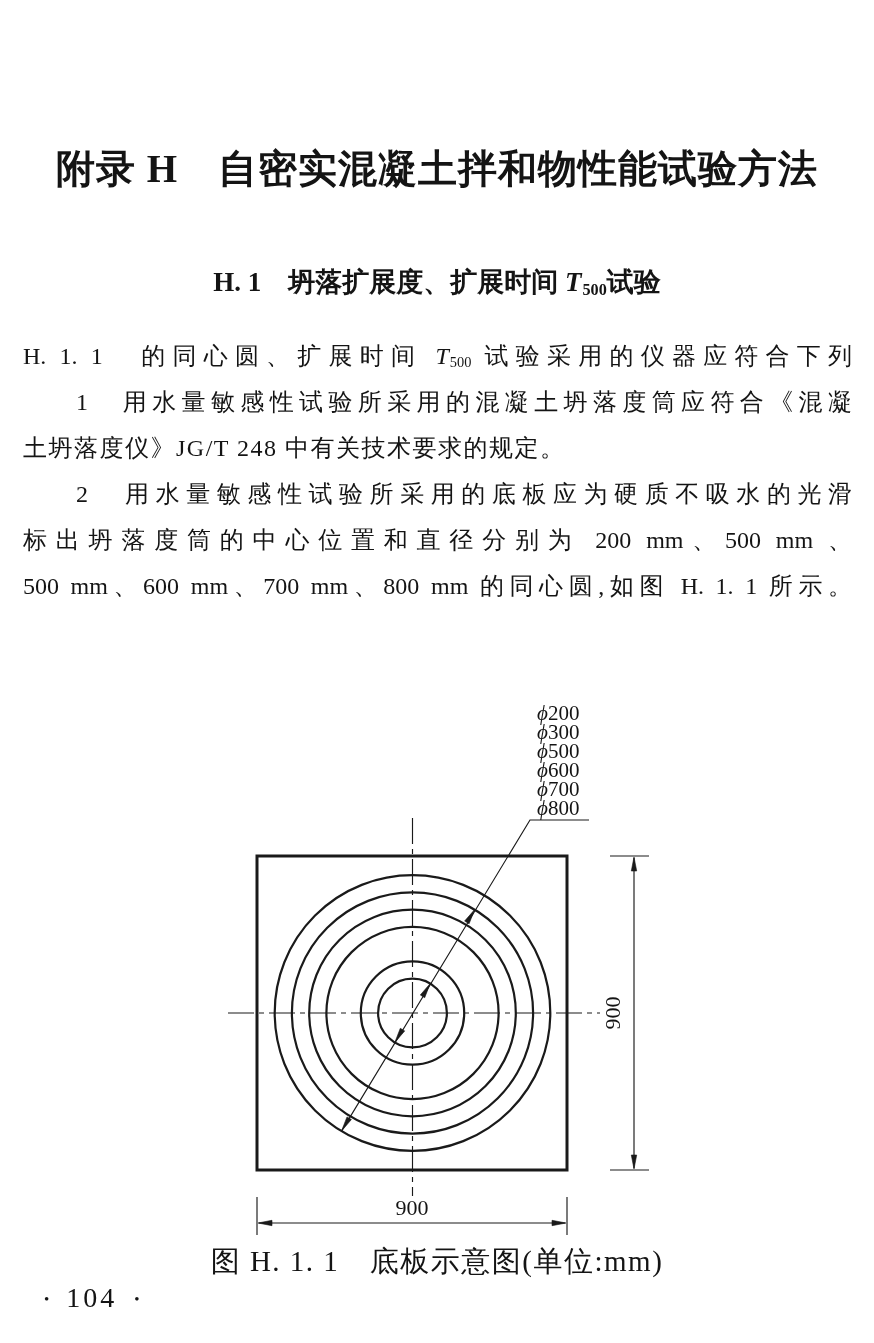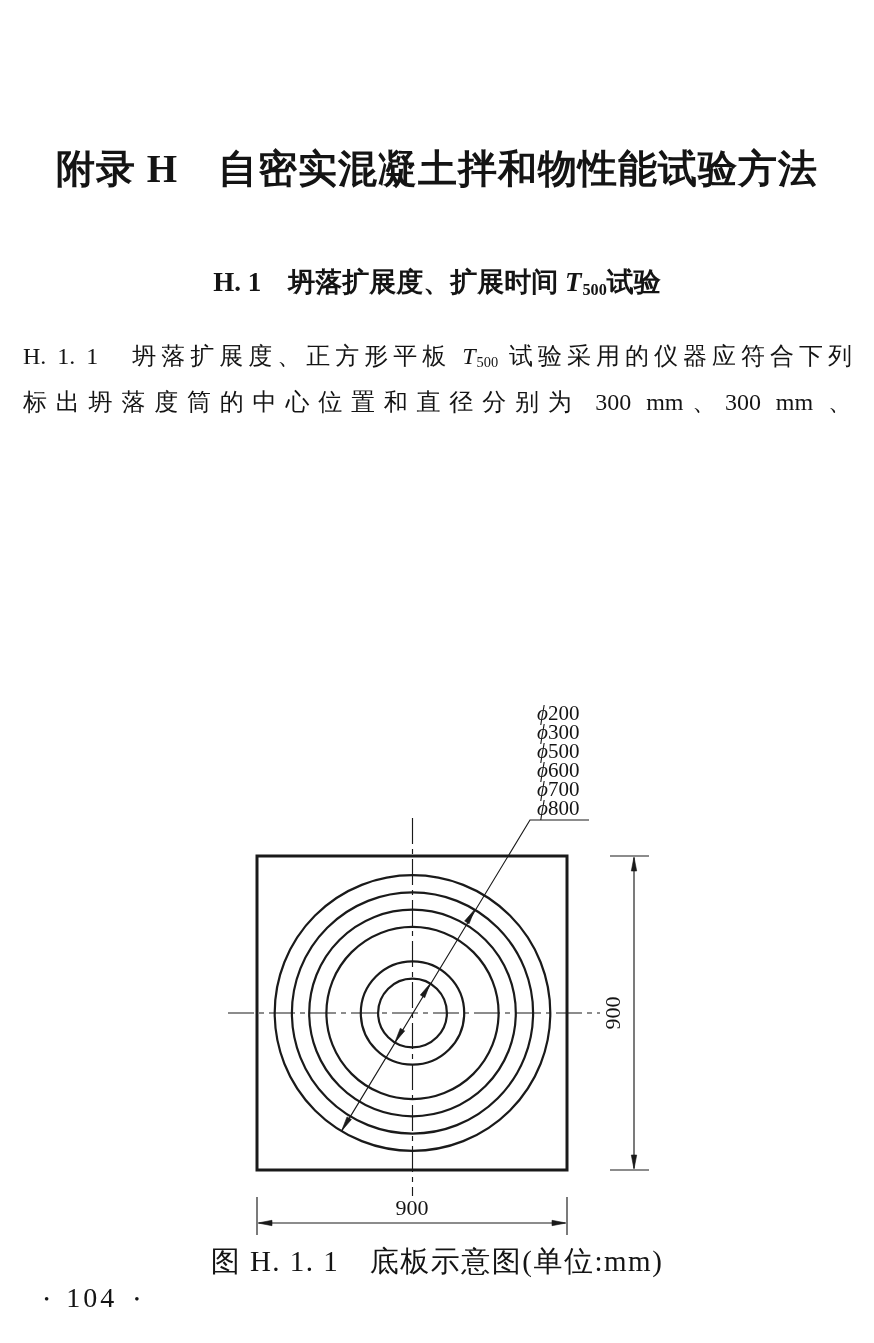"坍落扩展度、正方形平板" span { text: 坍落扩展度、正方形平板 -> 的同心圆、扩展时间 }
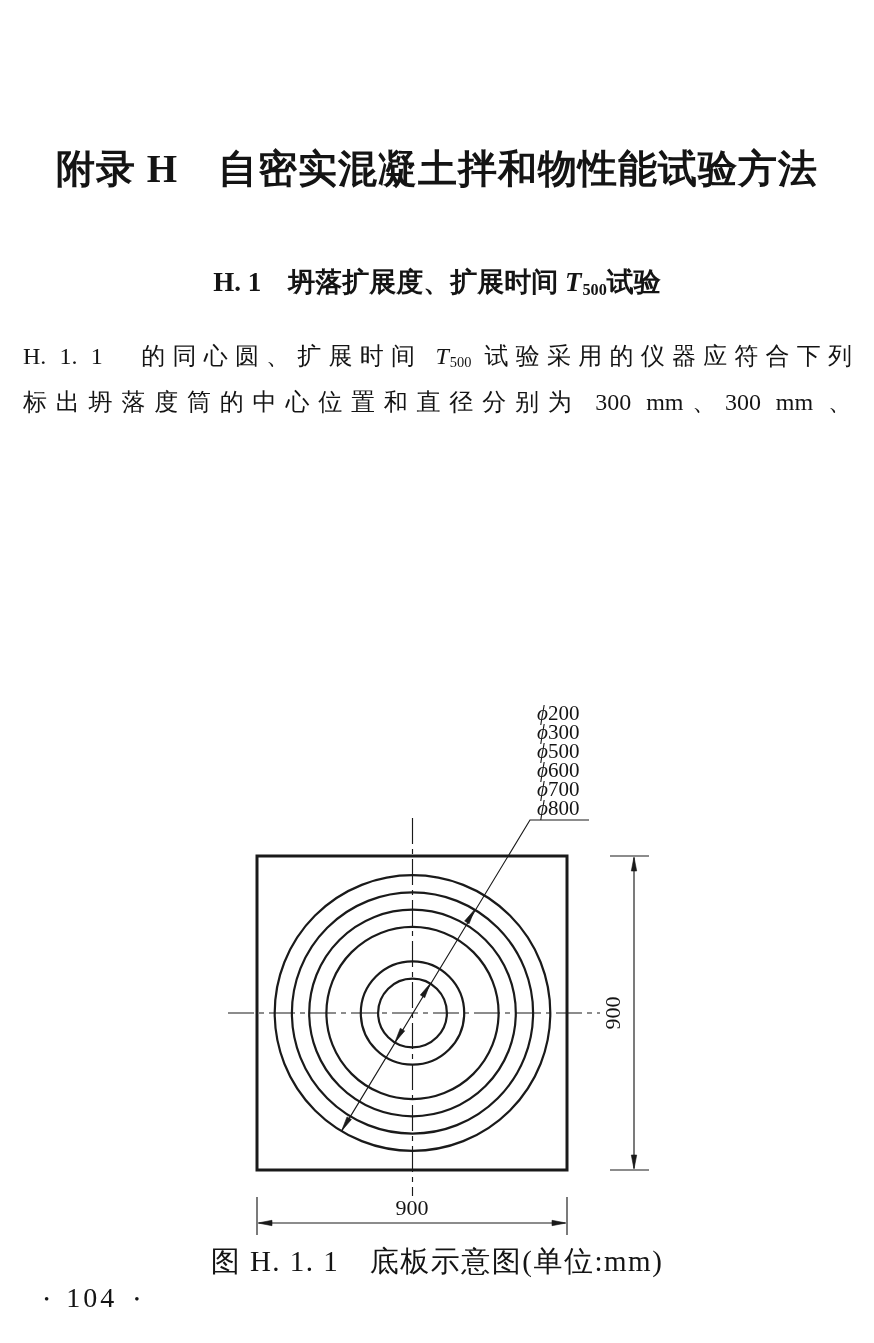"1 用水量敏感性试验所采用的混凝土坍落度筒应符合《混凝" div.tline { html: none -> <div><span>1</span><span> 用水量敏感性试验所采用的混凝土坍落度筒应符合《混凝</span></div> }
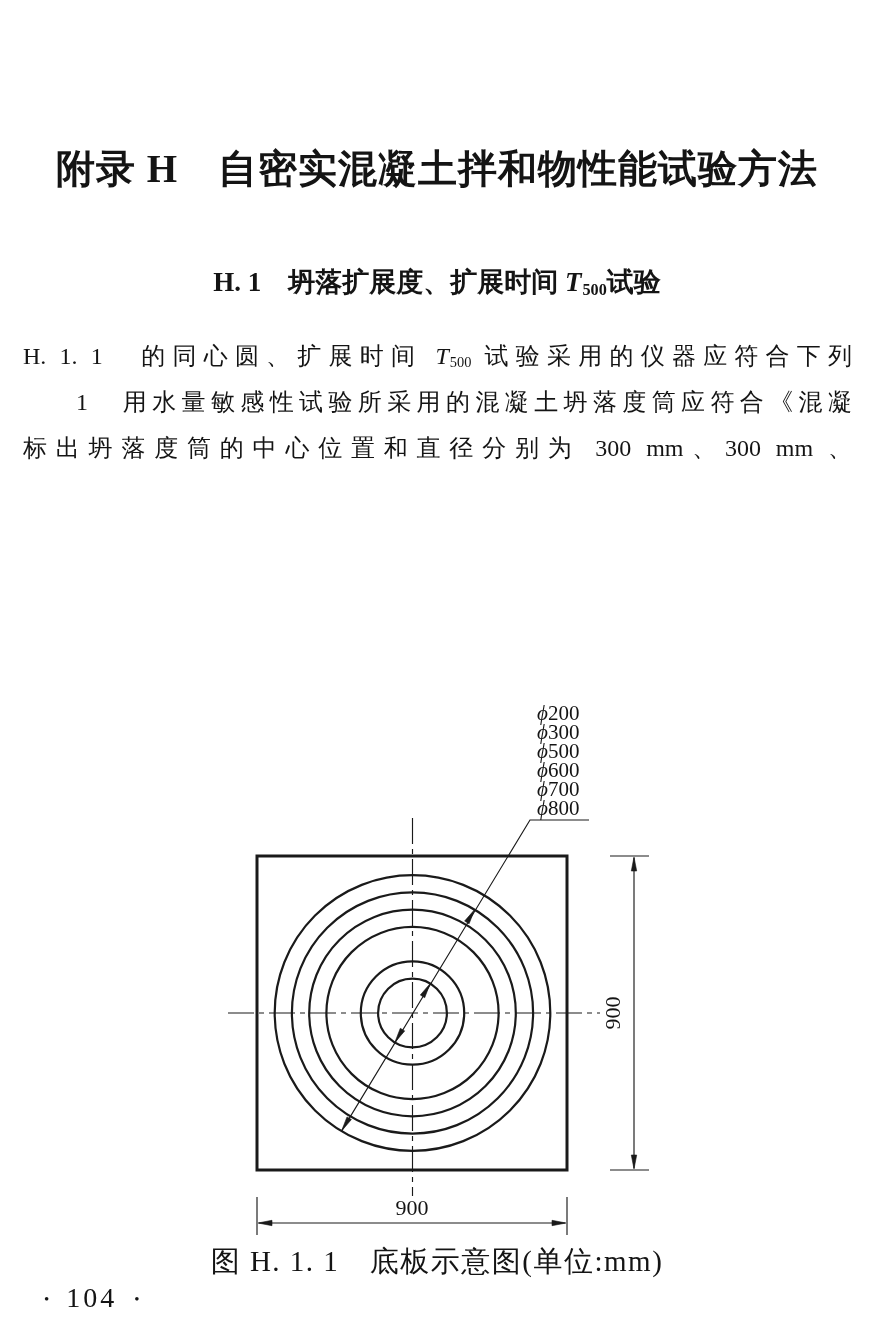"土坍落度仪》JG/T 248 中有关技术要求的规定。" div.tline { html: none -> <div><span>土坍落度仪》JG/T 248 中有关技术要求的规定。</span></div> }
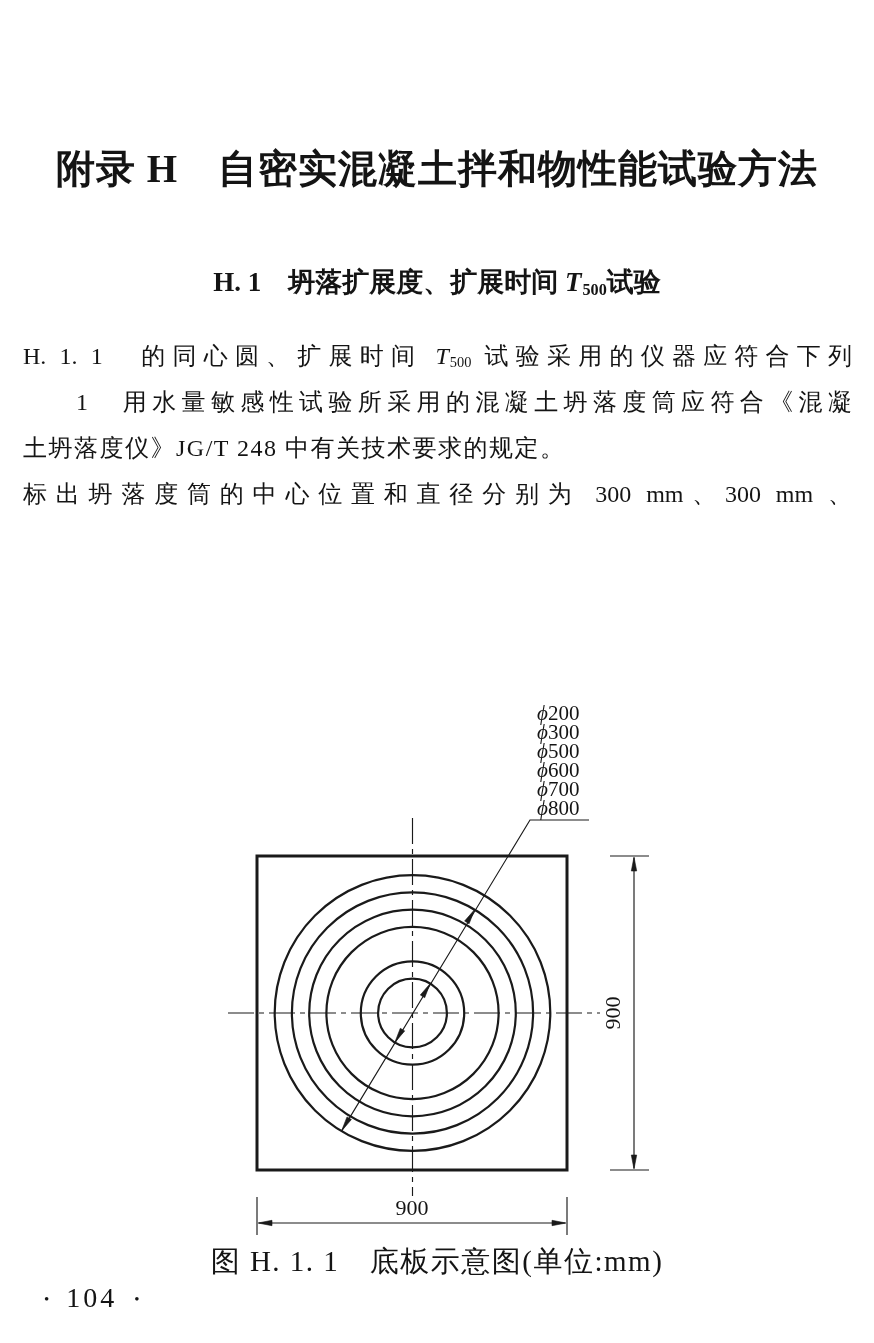"2 用水量敏感性试验所采用的底板应为硬质不吸水的光滑" div.tline { html: none -> <div><span>2</span><span> 用水量敏感性试验所采用的底板应为硬质不吸水的光滑</span></div> }
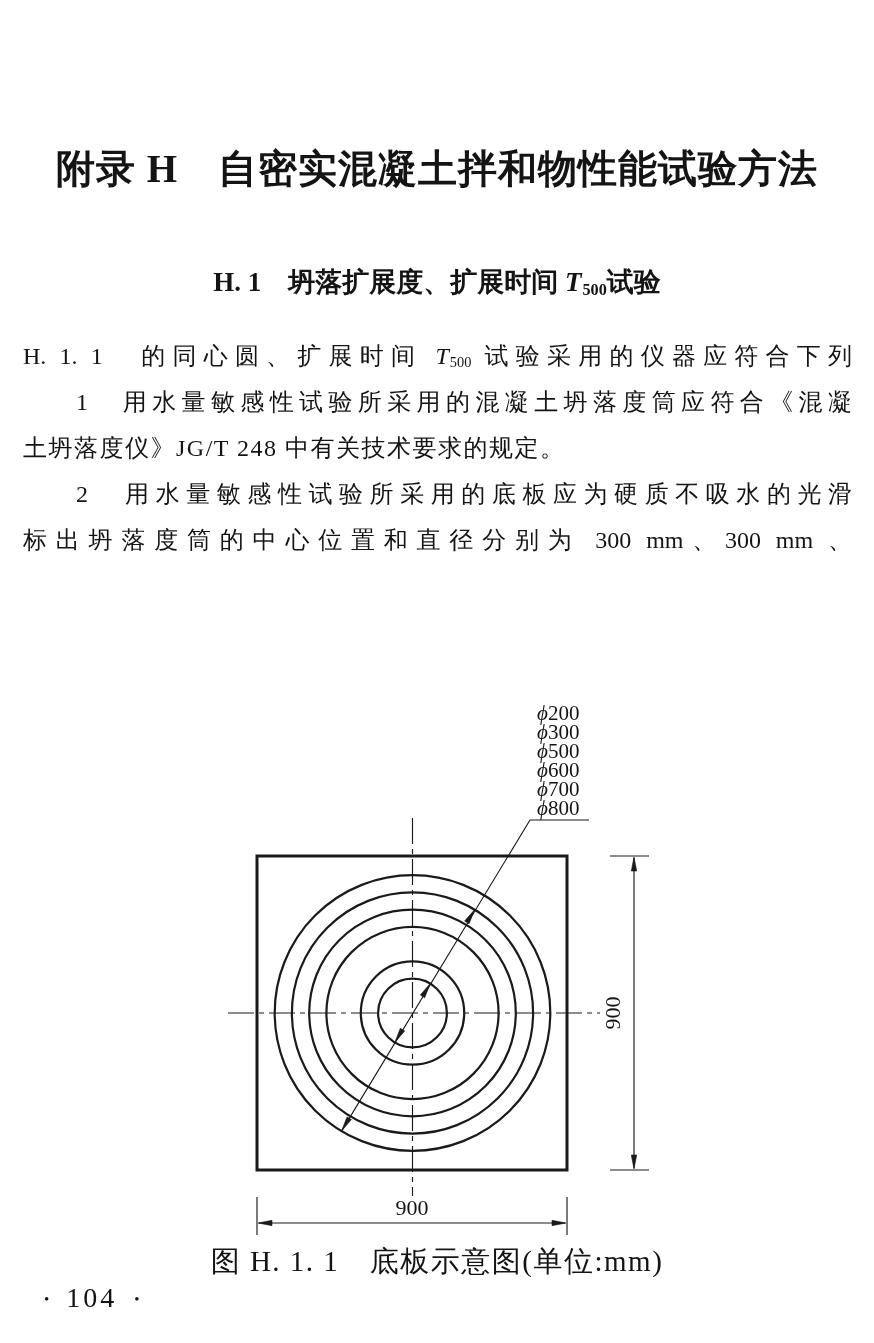"标出坍落度筒的中心位置和直径分别为 300 mm、300 mm 、" span { text: 300 mm、300 -> 200 mm、500 }
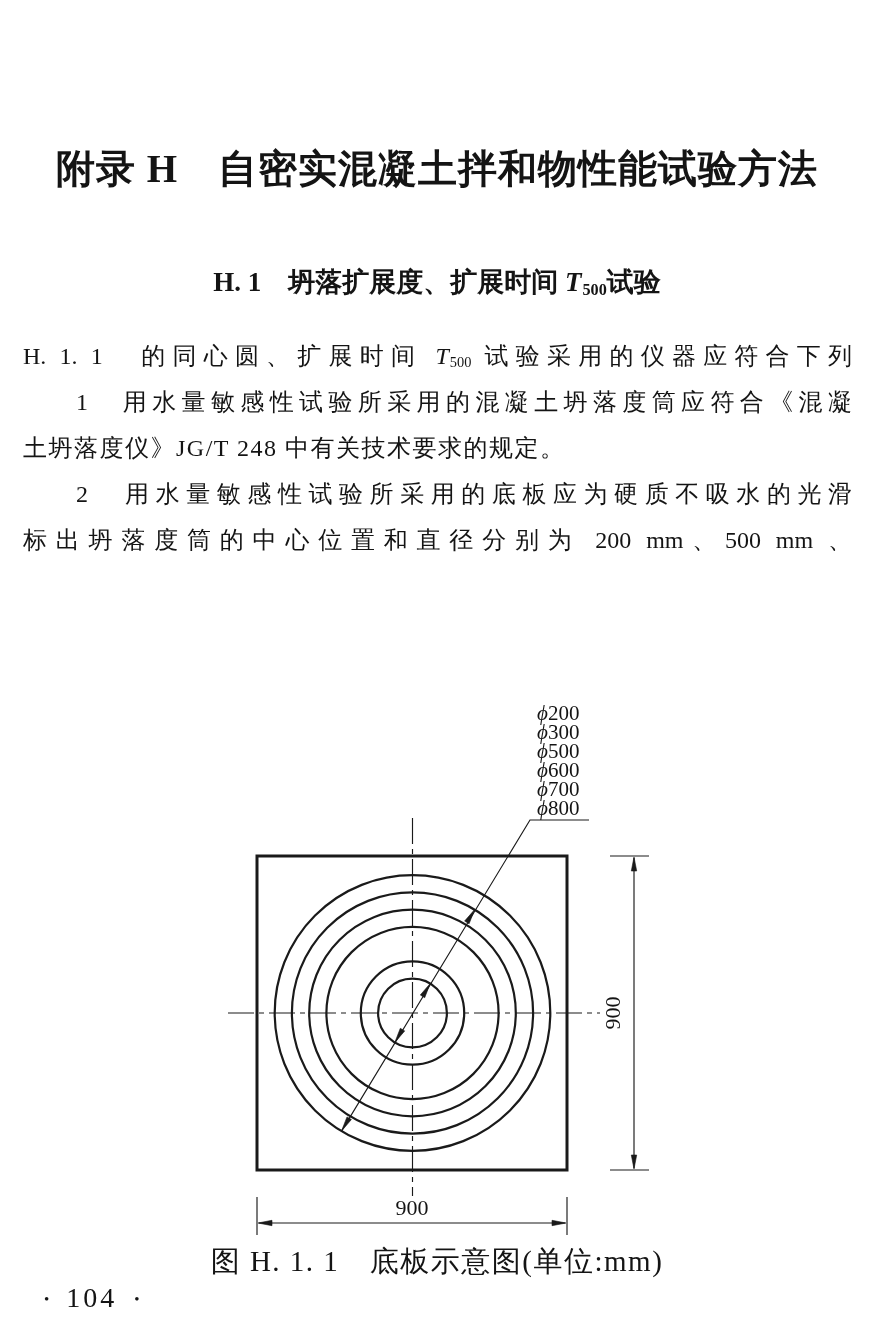"500 mm、600 mm、700 mm、800 mm" div.tline { html: none -> <div><span>500 mm、600 mm、700 mm、800 mm 的同心圆,如图 H. 1. 1 所示。</span></div> }
